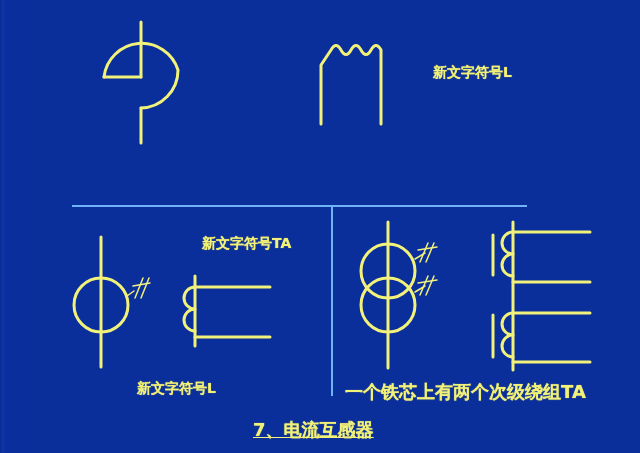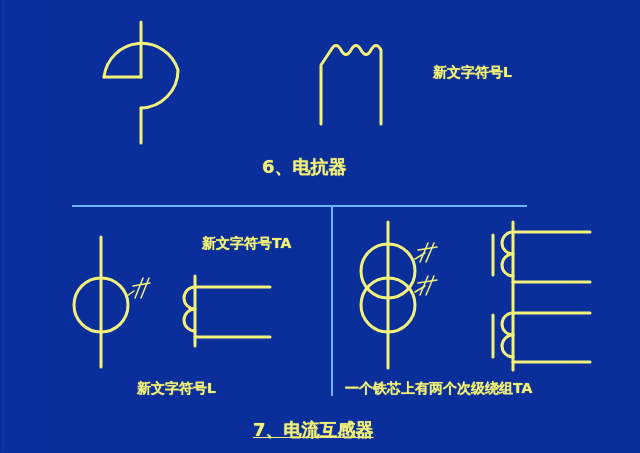"6、电抗器" div.lbl { html: <div>6、电抗器</div> -> none }
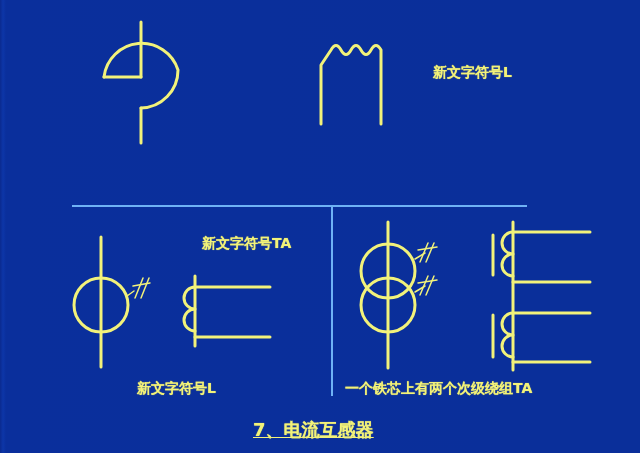"一个铁芯上有两个次级绕组TA" .l-double { font-size: 14px -> 18px }
